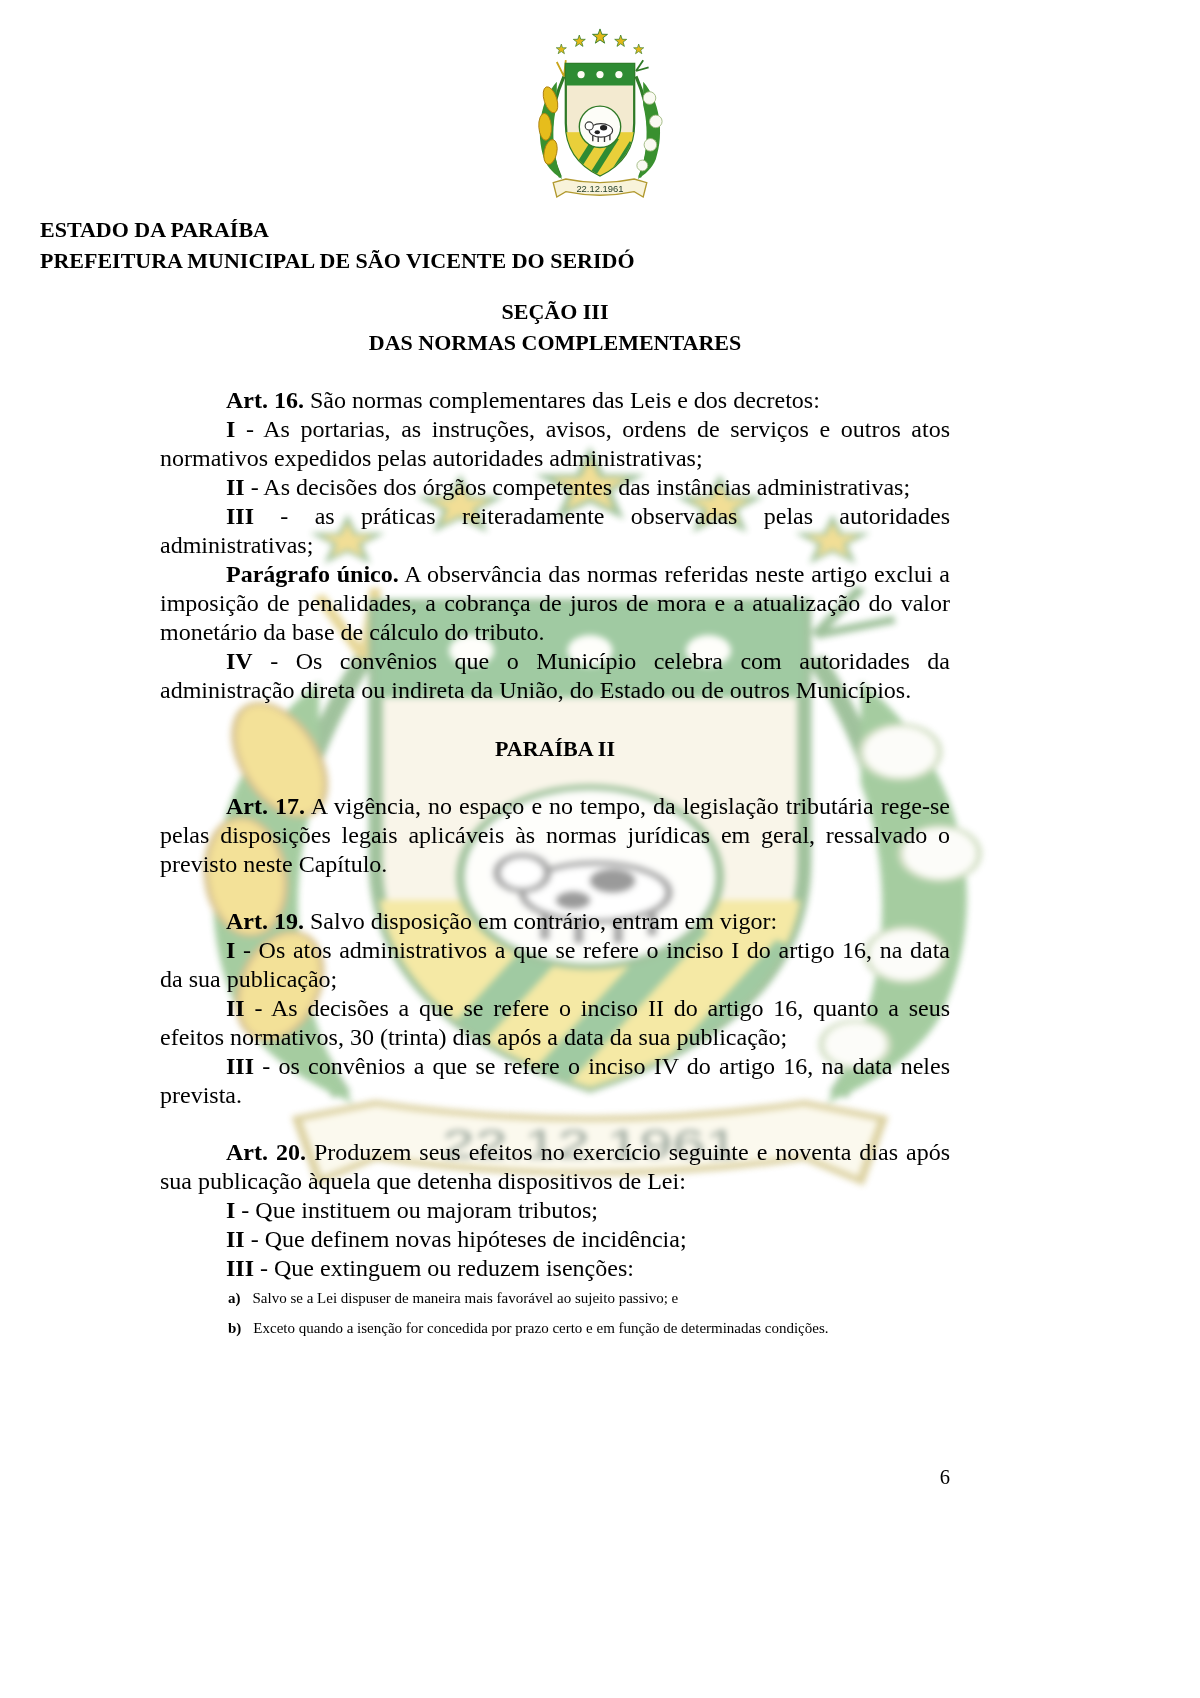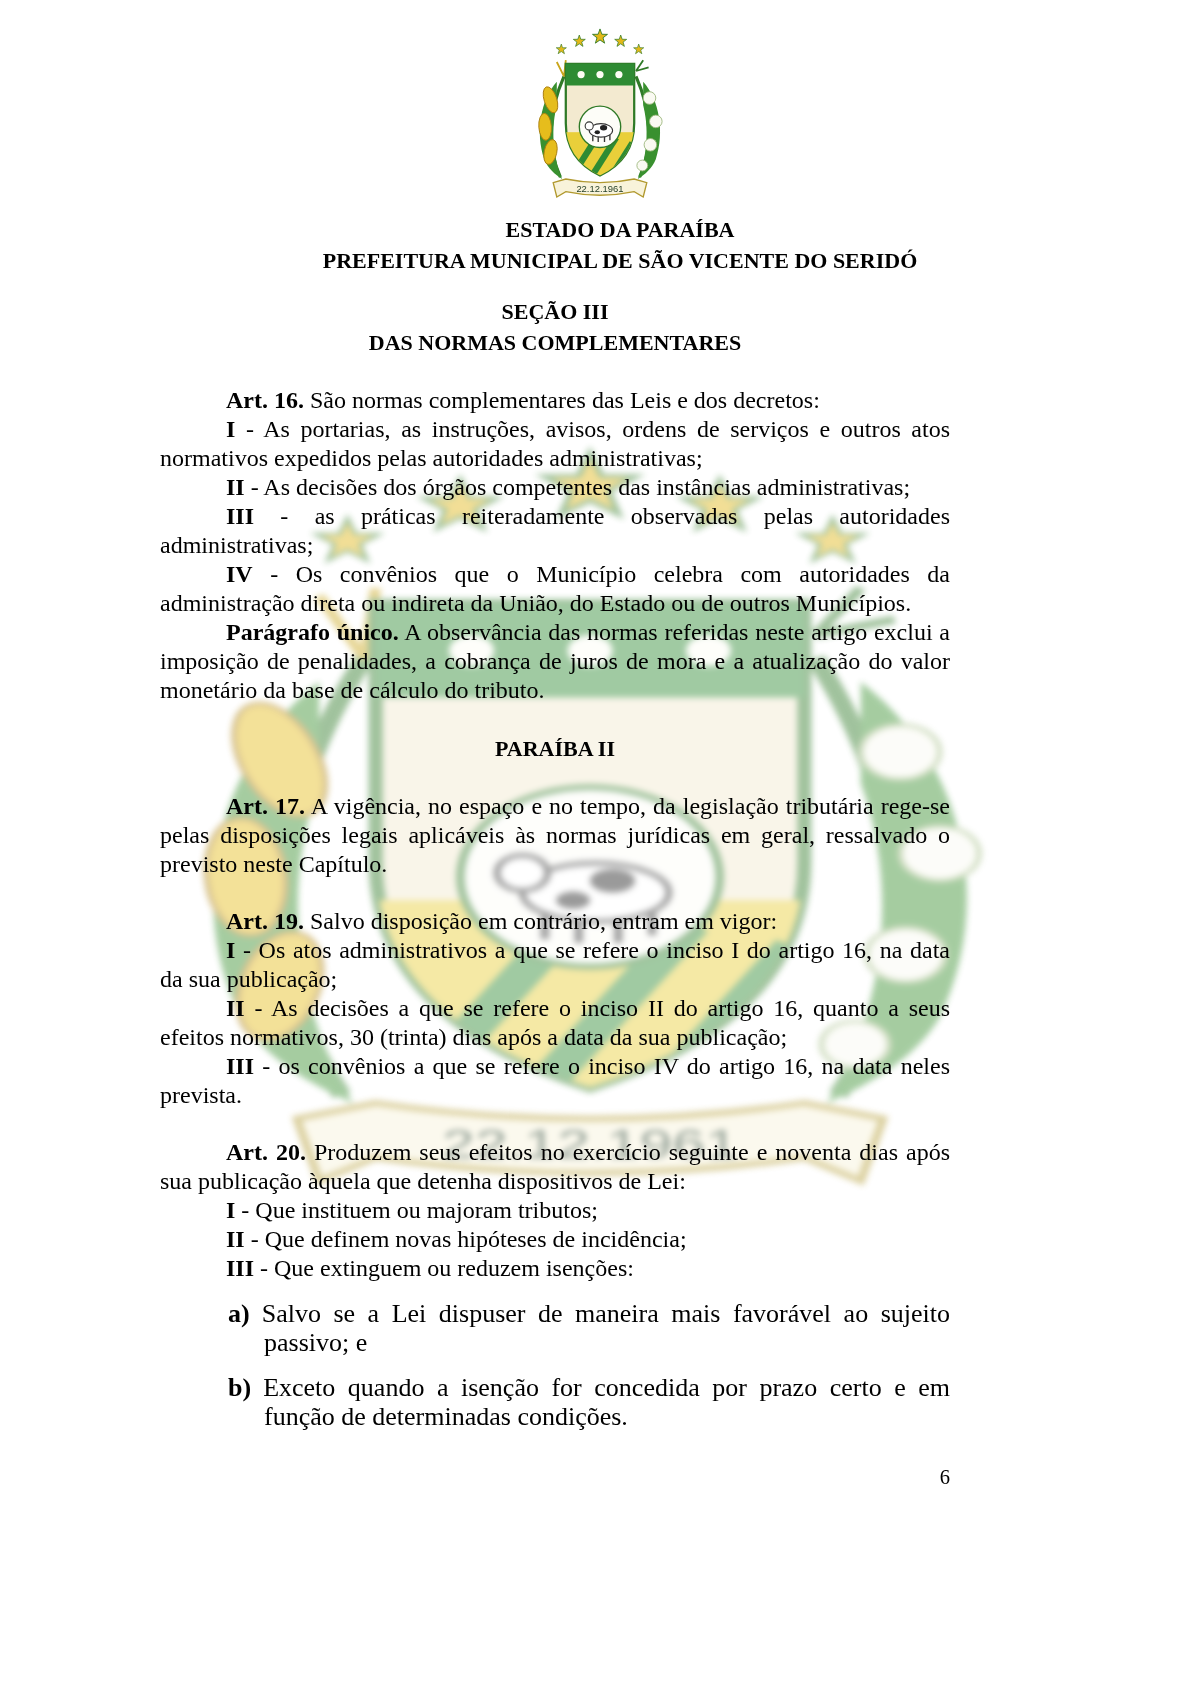"ESTADO DA PARAÍBA" .header-line { text-align: center -> left }
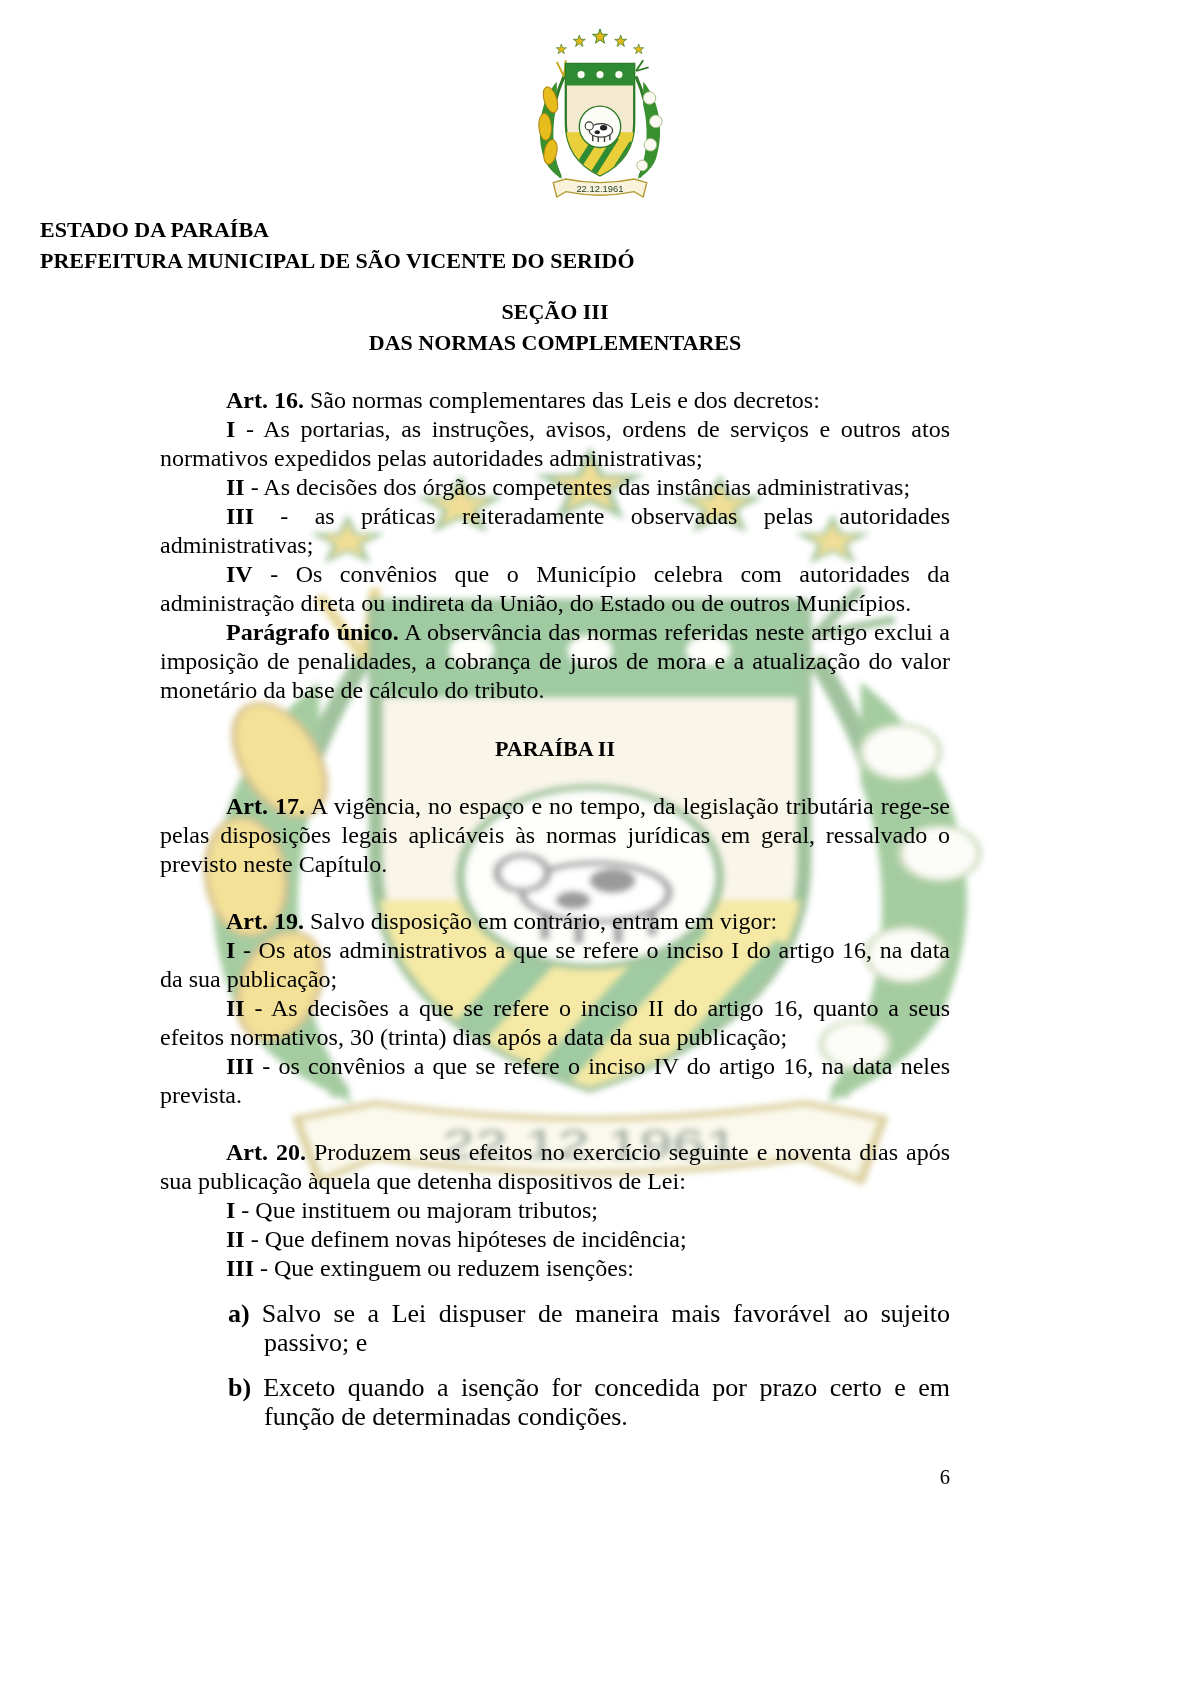"IV - Os convênios que" p.para { order: before "Parágrafo único. A observância das" -> after "Parágrafo único. A observância das" }
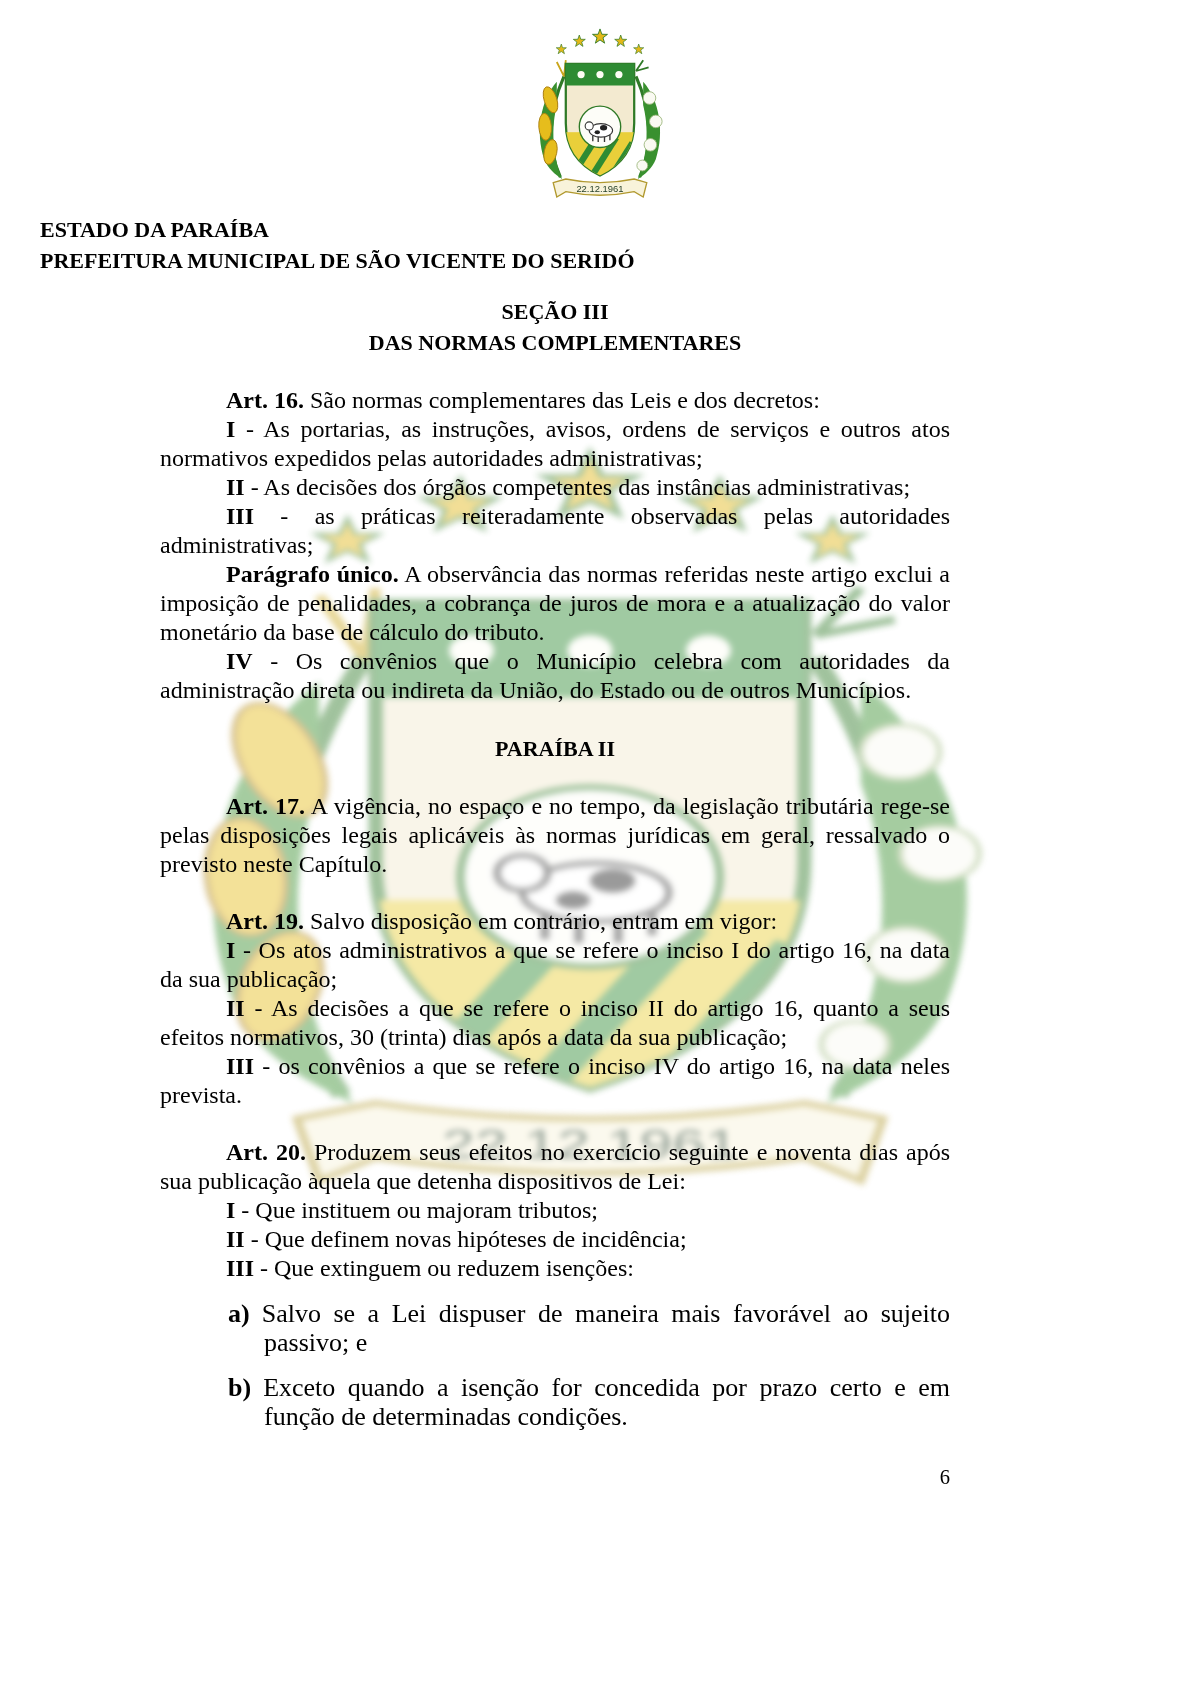"a) Salvo se a Lei" .item { font-size: 26px -> 15px; margin: 16px 0 0 68px -> 1px 0 0 68px }
